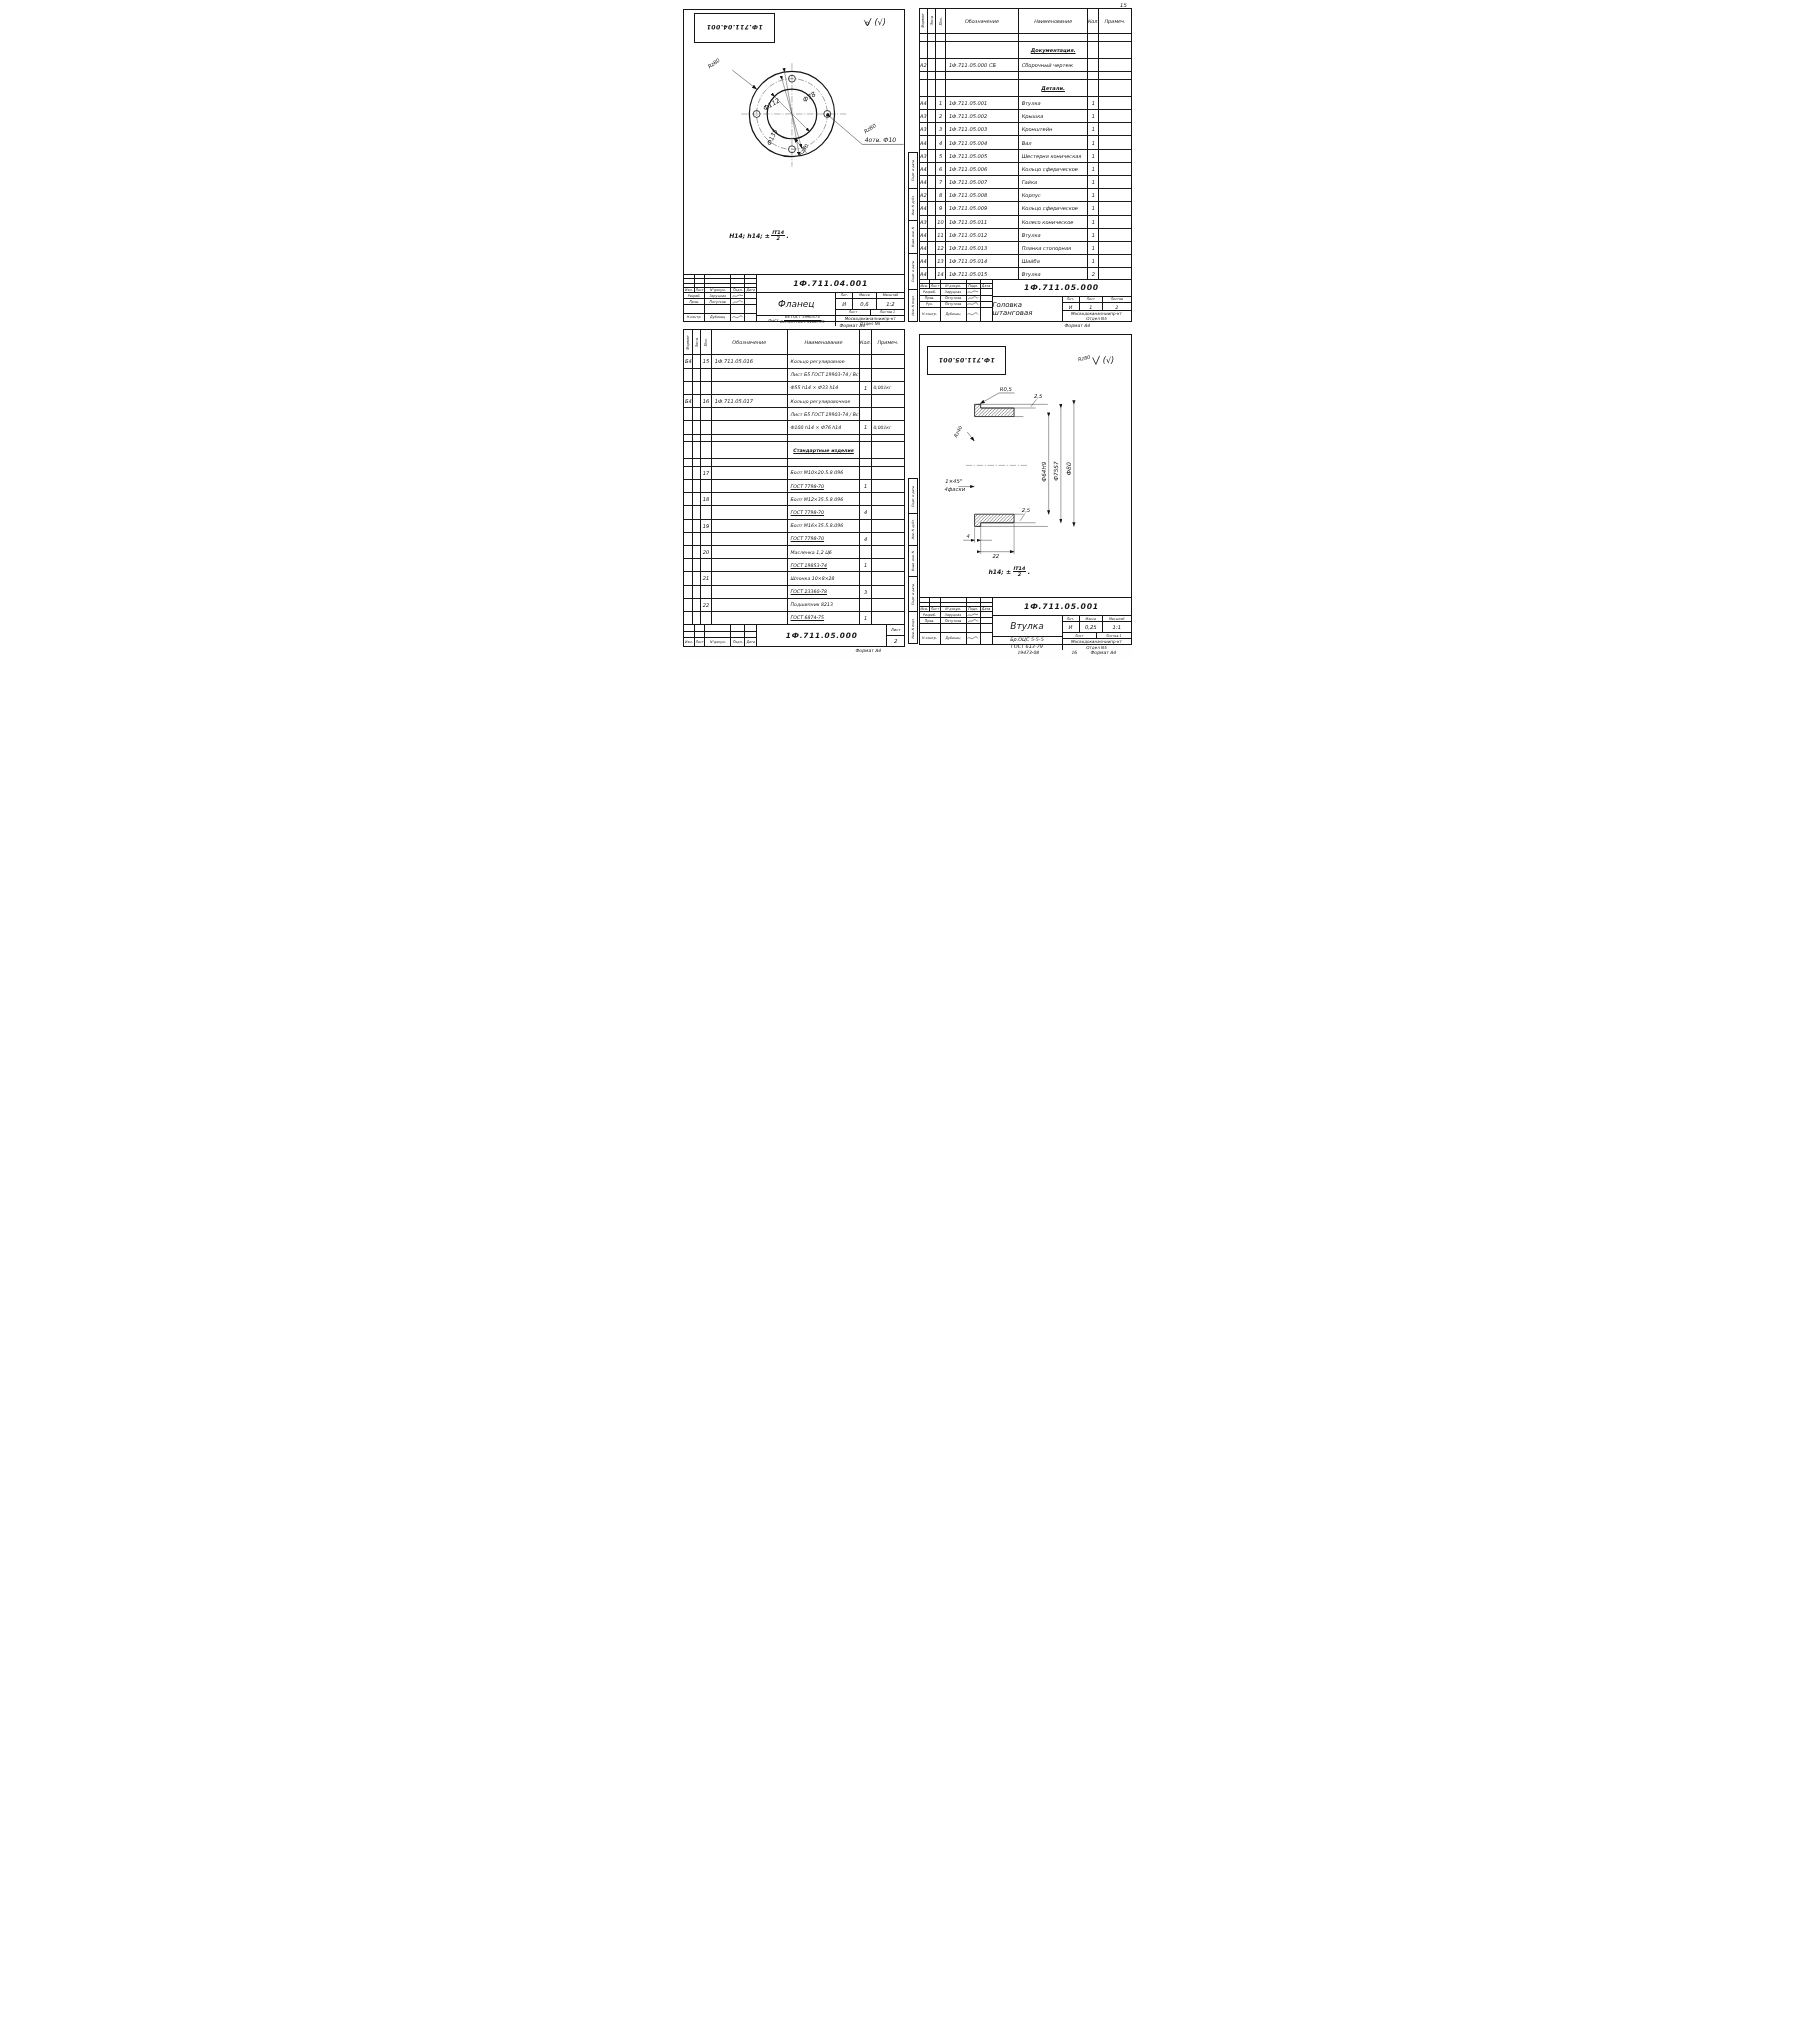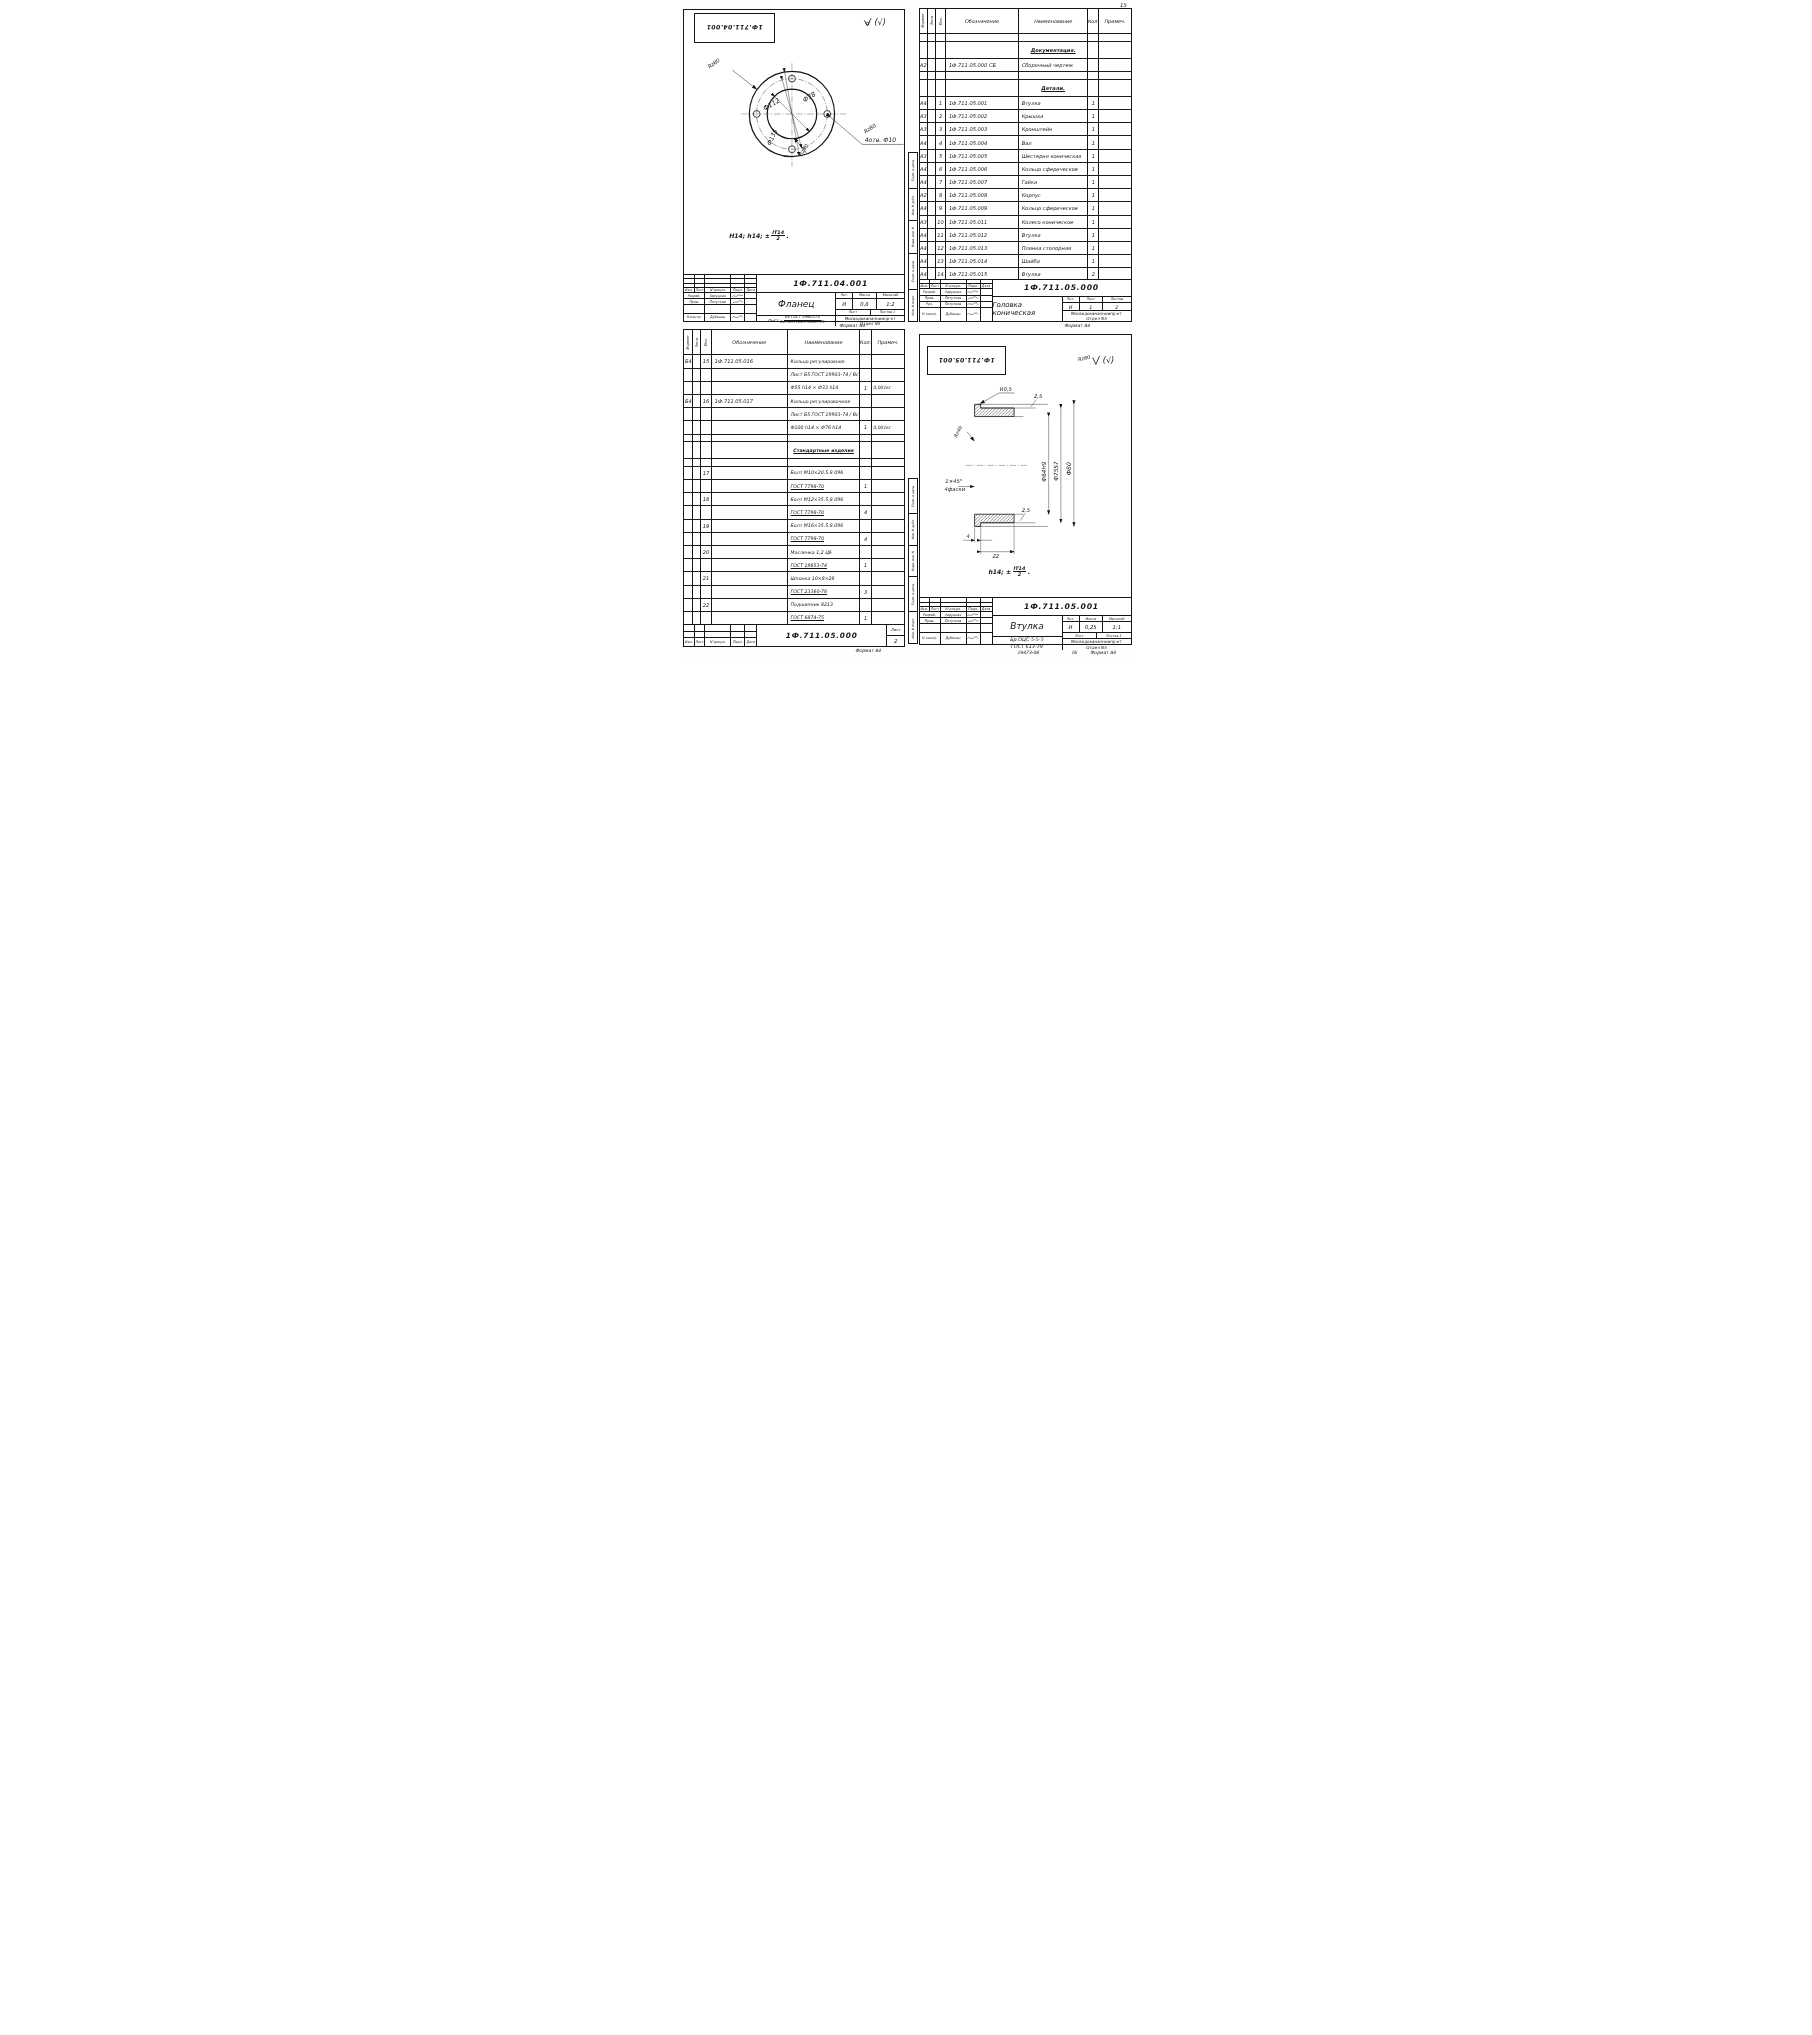"Головка коническая" div.tb-name { text: коническая -> штанговая }
